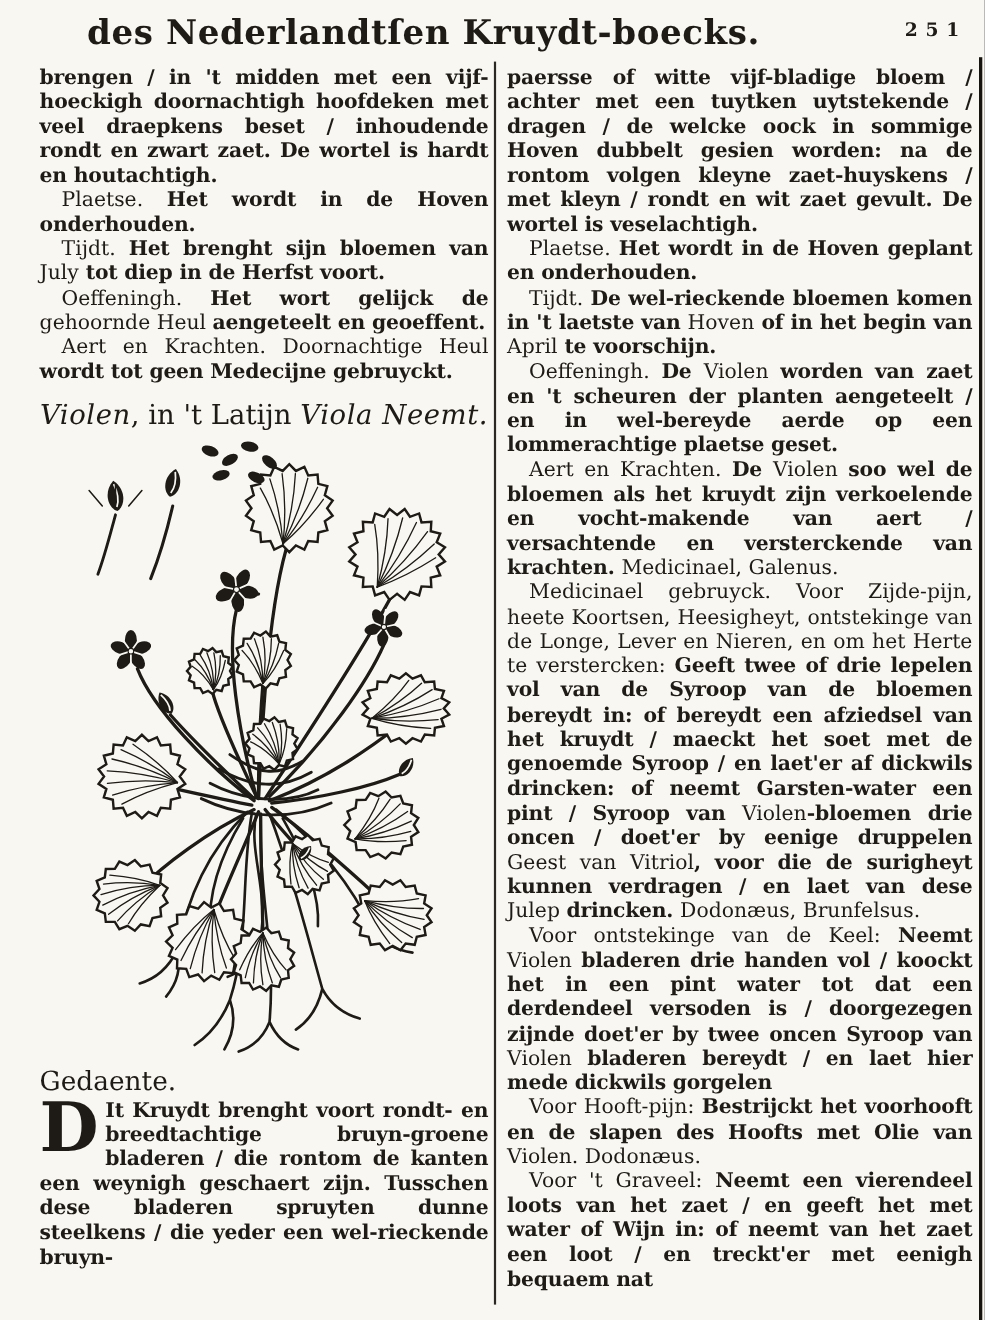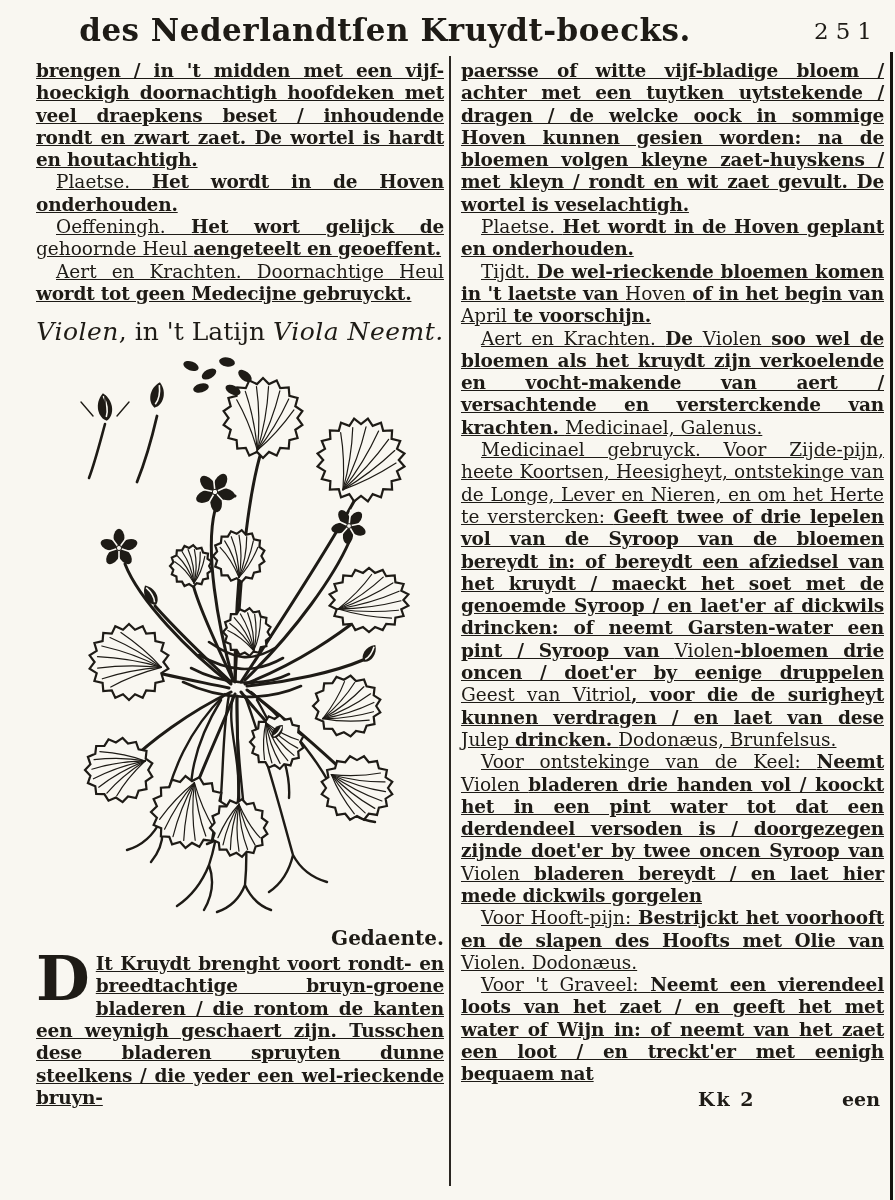"251" .page-number { font-size: 23px -> 17px; font-weight: 400 -> 700 }
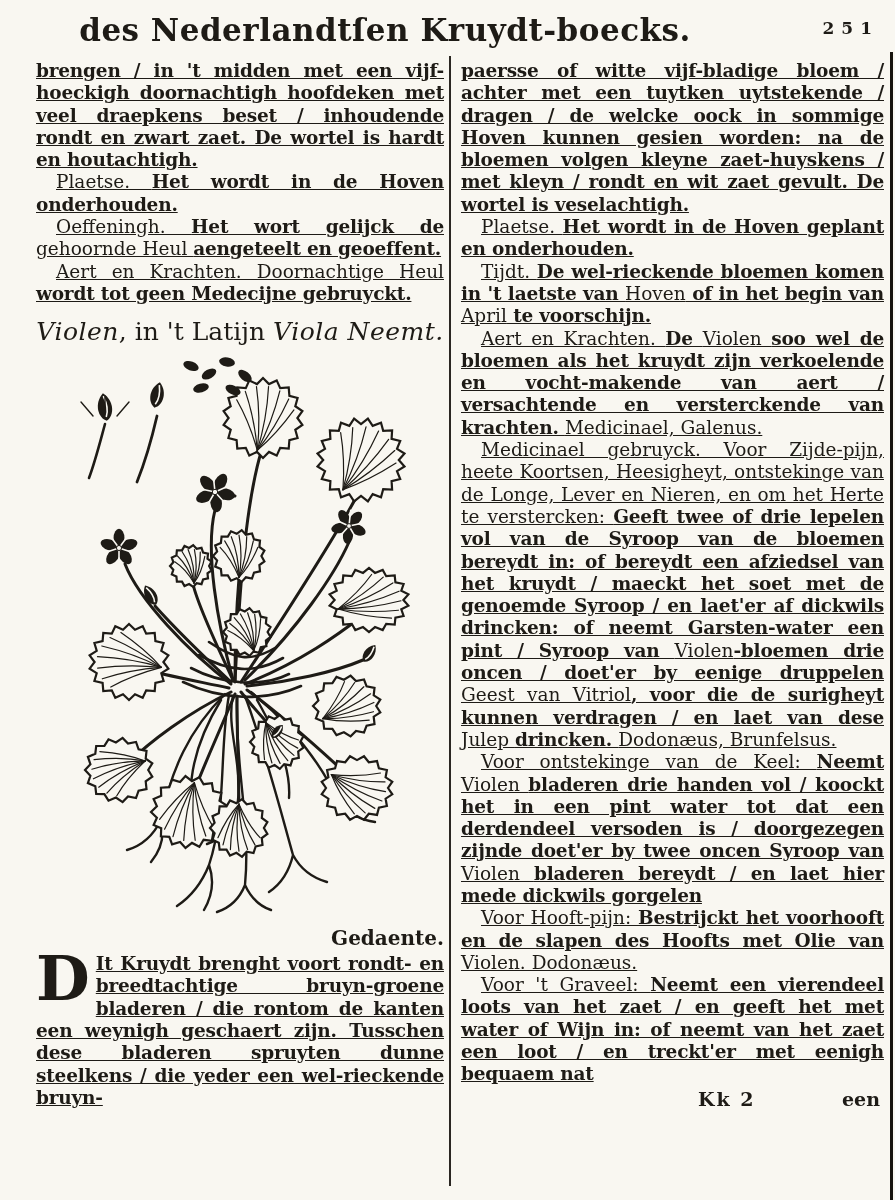"brengen / in 't midden" p.para { text-decoration: underline -> none }
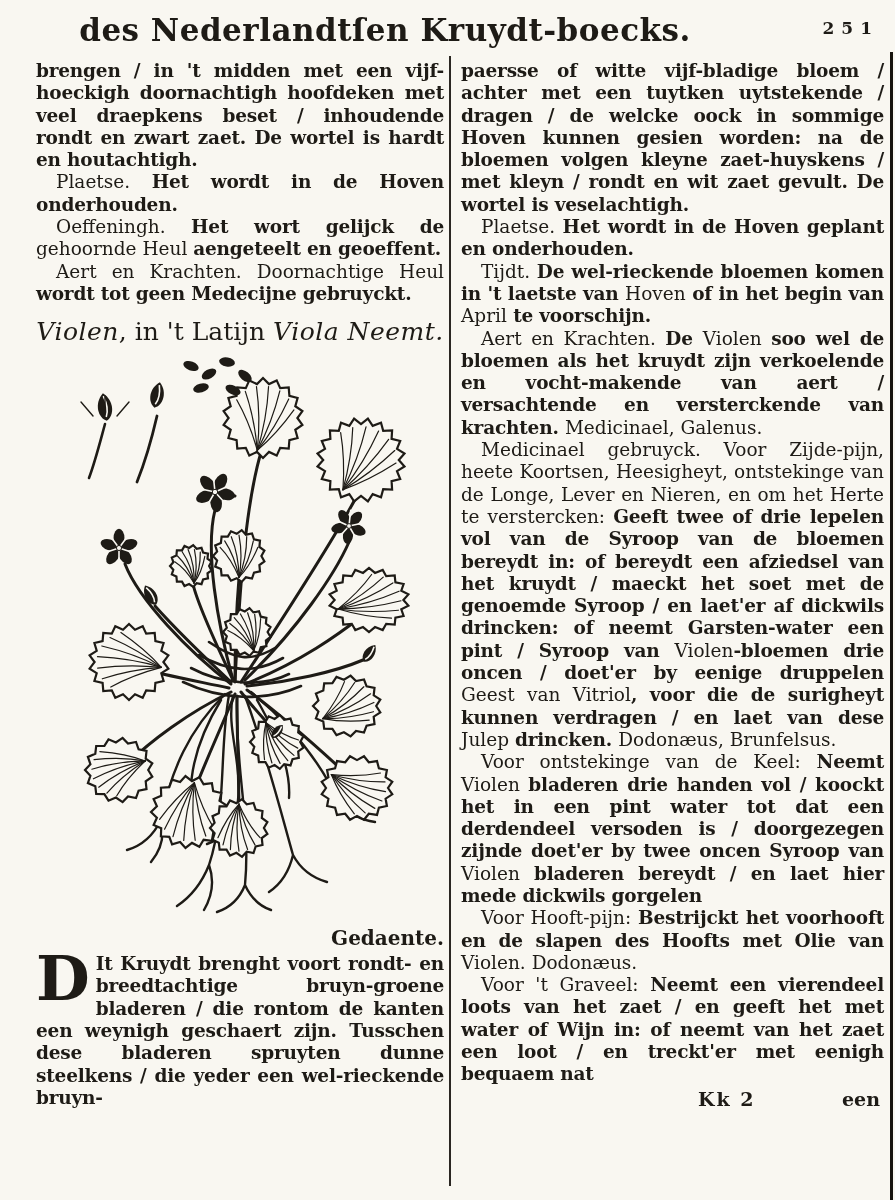"paersse of witte vijf-bladige bloem" span.f-bl { text: kunnen gesien worden: na de bloemen -> dubbelt gesien worden: na de rontom }
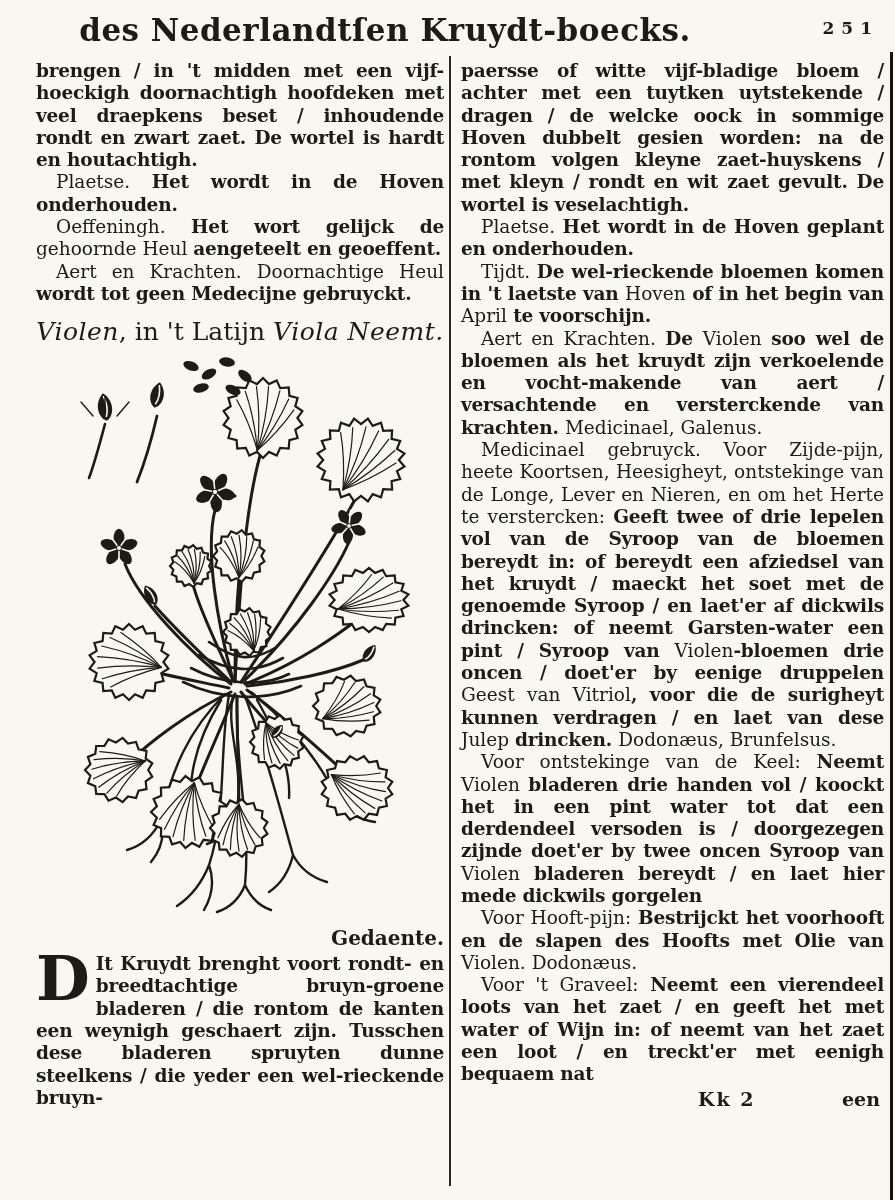"Tijdt. Het brenght sijn bloemen" p.para { html: none -> <p><span>Tijdt. </span><span>Het brenght sijn bloemen van </span><span>July</span><span> tot diep in de Herfst voort.</span></p> }
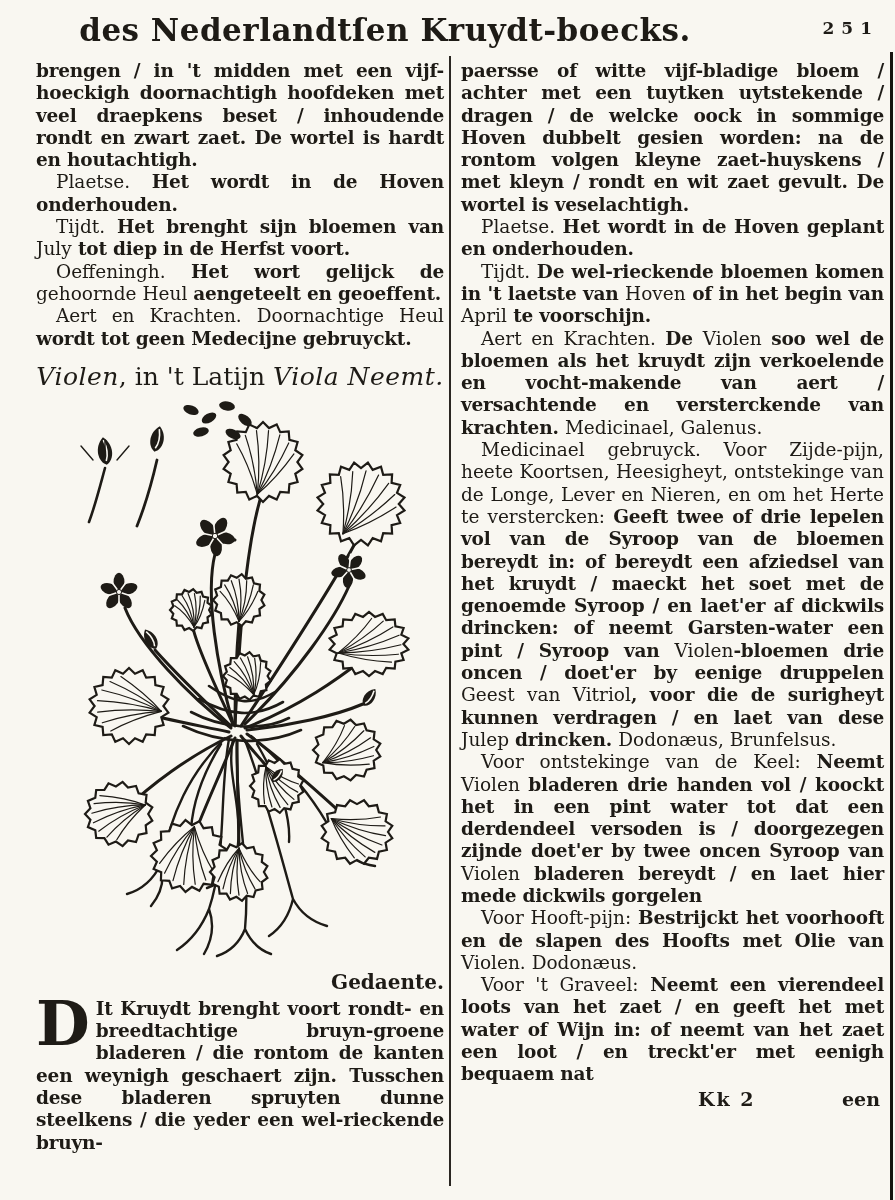"Oeffeningh. De Violen worden van" p.para { html: none -> <p><span>Oeffeningh. </span><span>De </span><span>Violen </span><span>worden van zaet en 't scheuren der planten aengeteelt / en in wel-bereyde aerde op een lommerachtige plaetse geset.</span></p> }
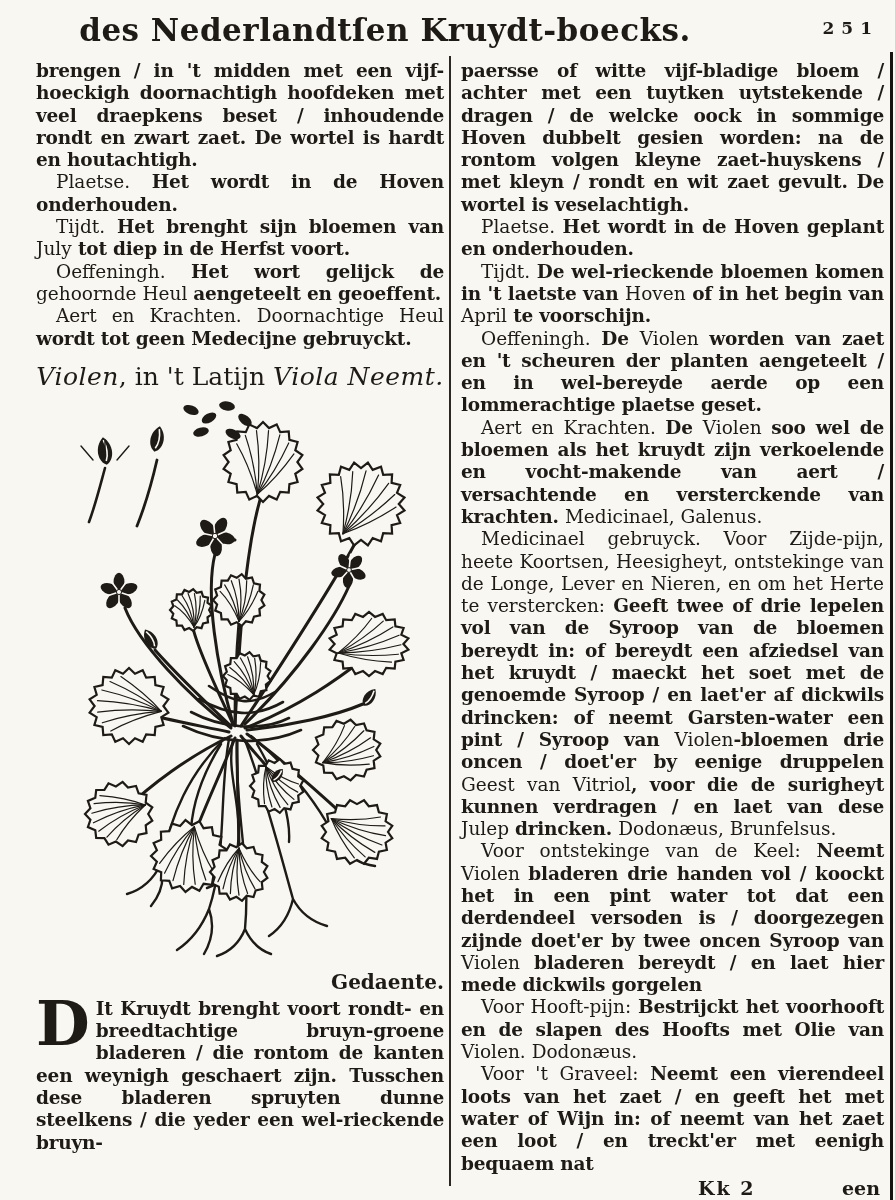"Gedaente." .figure-caption { font-size: 20px -> 24px; font-weight: 700 -> 400; text-align: right -> left }
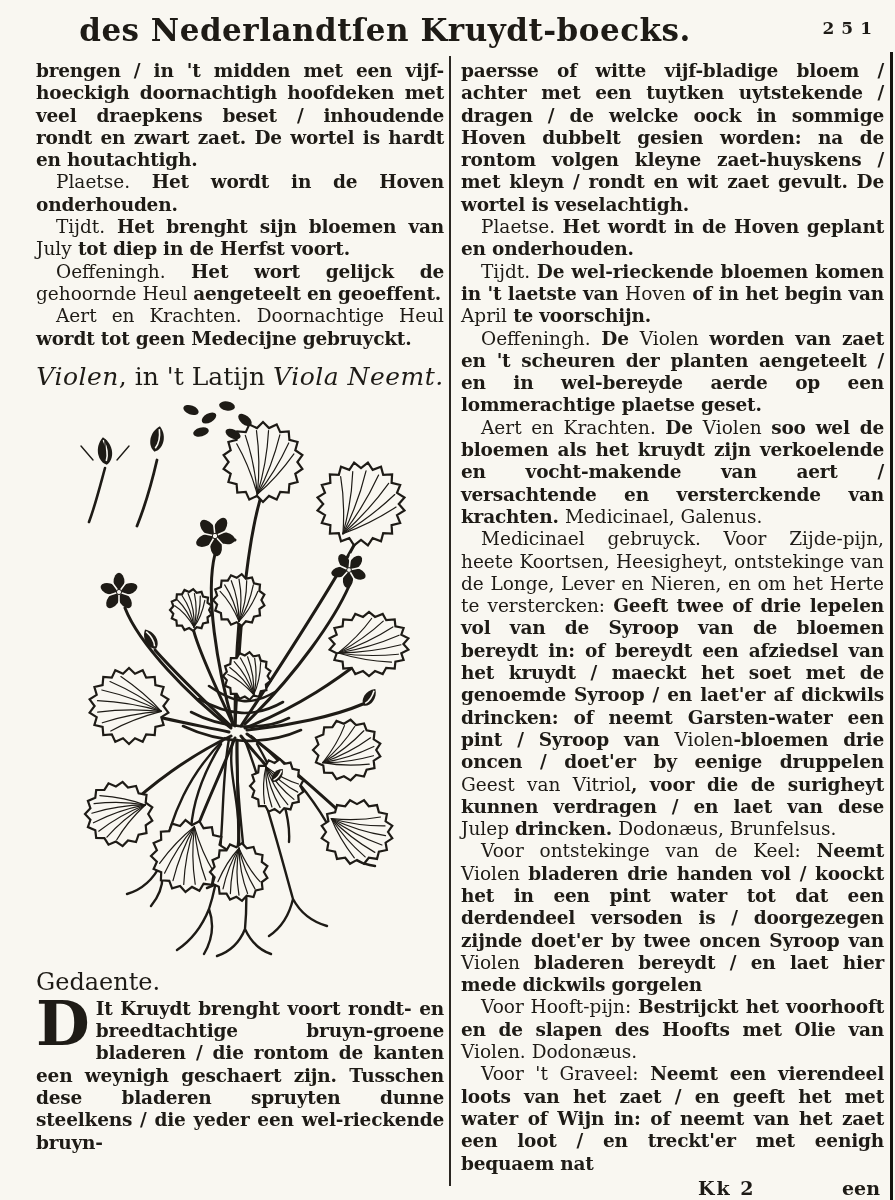"Kk 2" div.sig-row { html: <div> <span>Kk 2</span> <span>een</span> </div> -> none }
